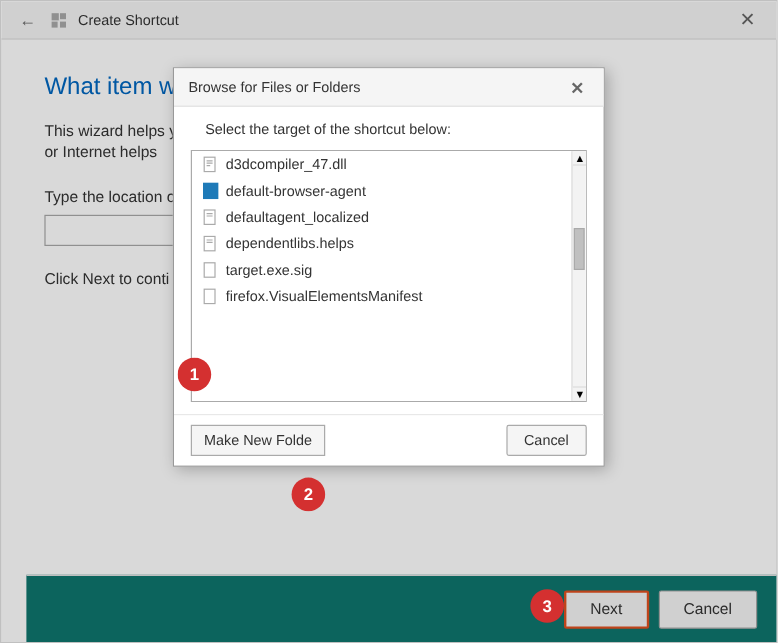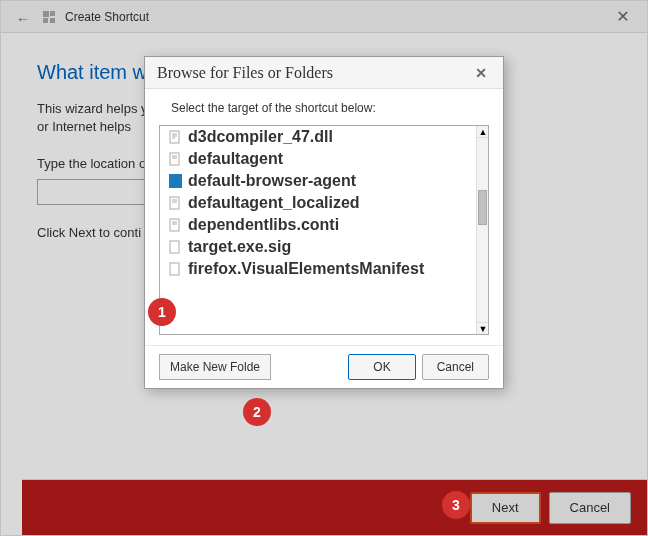"Browse for Files or Folders" .dialog-title-text { font-family: Liberation Serif, serif -> none; font-size: 16px -> 12px }
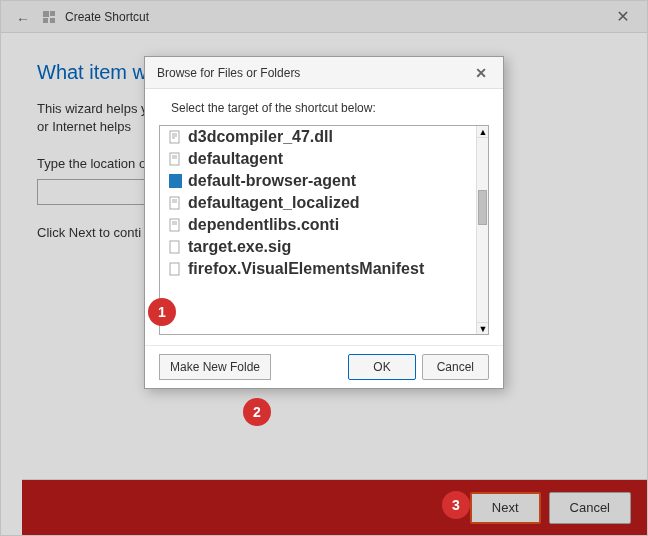"d3dcompiler_47.dll" .file-item { font-size: 16px -> 12px; font-weight: bold -> none }
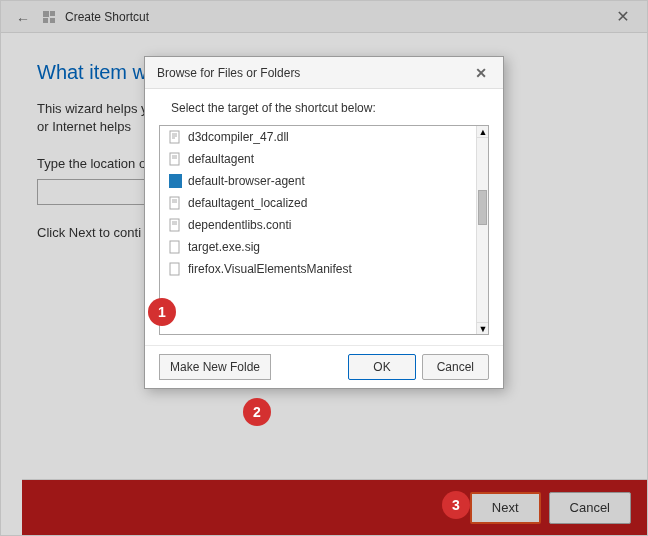"defaultagent" li.file-item { html: <li> <span> <svg> <rect></rect> <line></line> <line></line> </svg> </span> <span>defaultagent</span> </li> -> none }
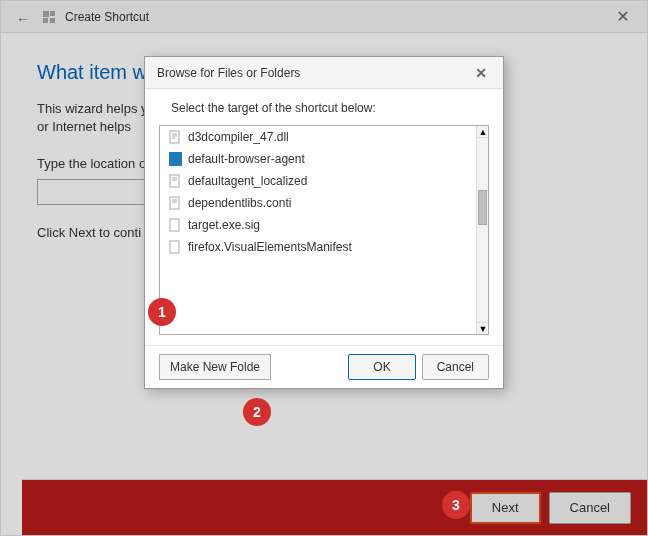"dependentlibs.conti" span { text: dependentlibs.conti -> dependentlibs.helps }
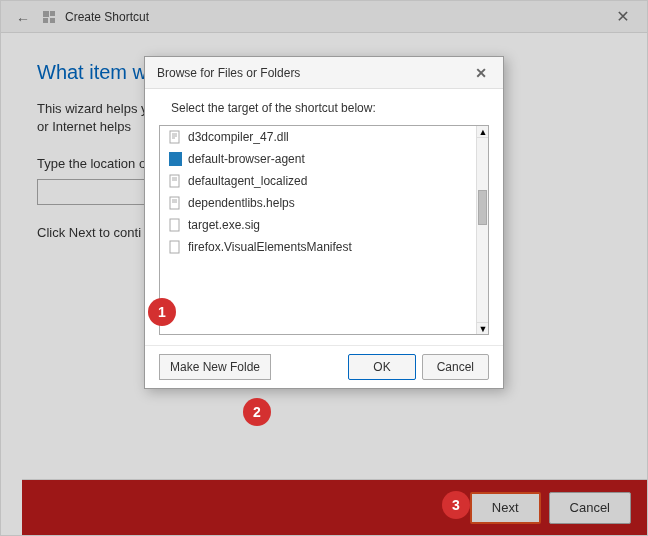"OK" button.dialog-ok-btn { html: <button>OK</button> -> none }
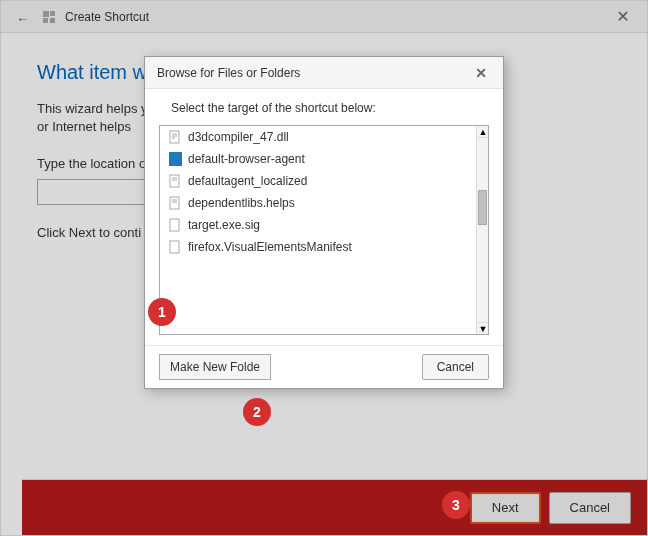"Next" .wizard-footer { background: #b91c1c -> #0f766e }
